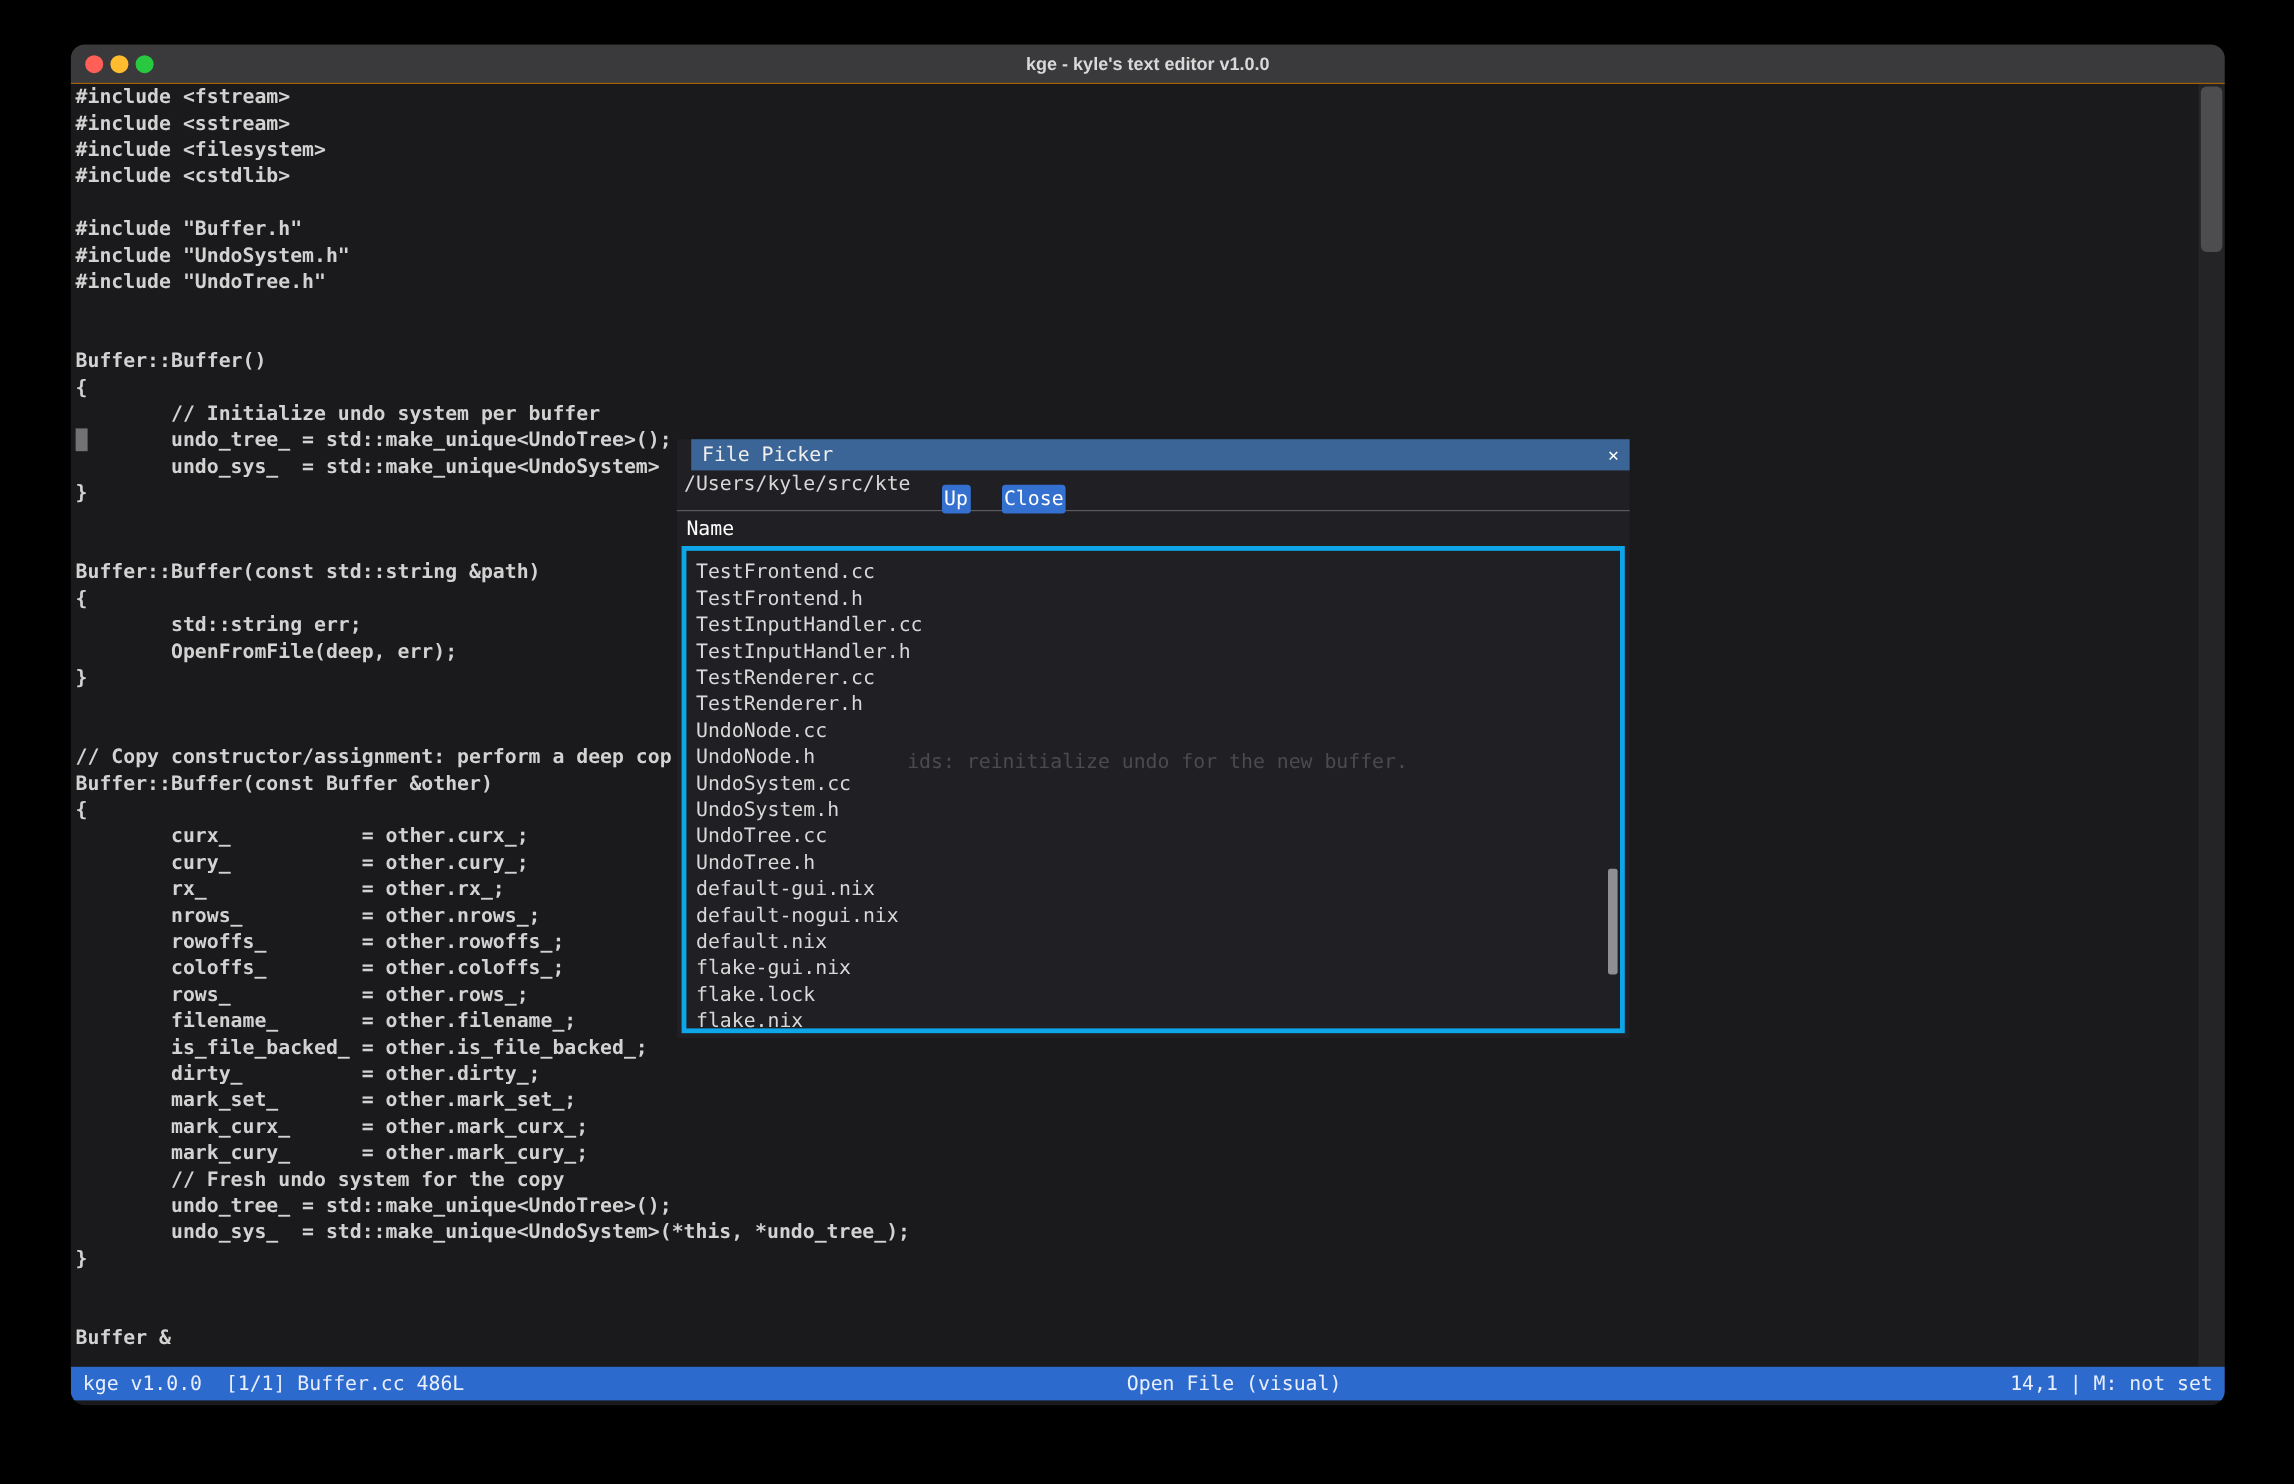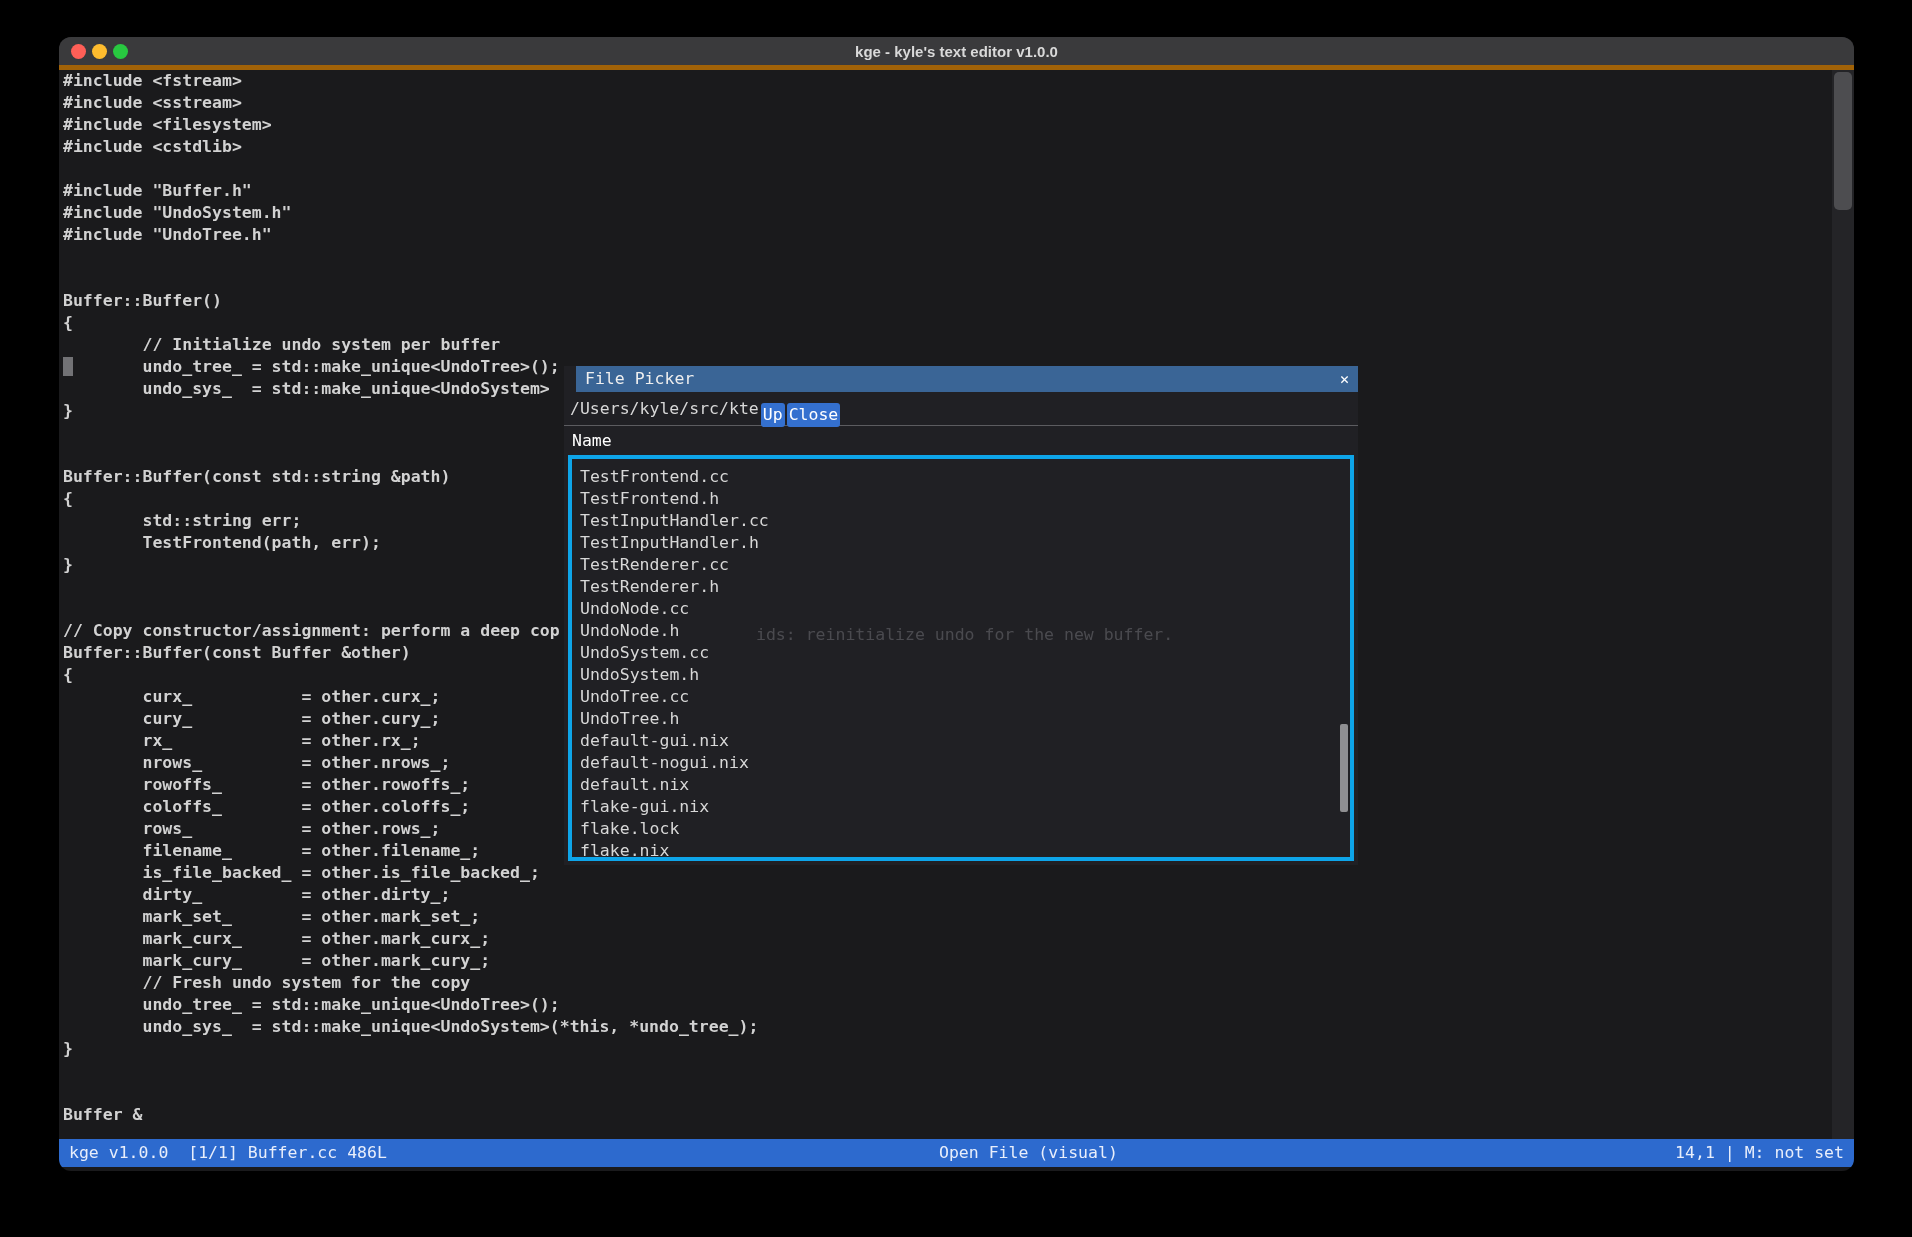"kge - kyle's text editor" .titlebar { border-bottom: 5px solid #a16207 -> 1px solid #a16207 }
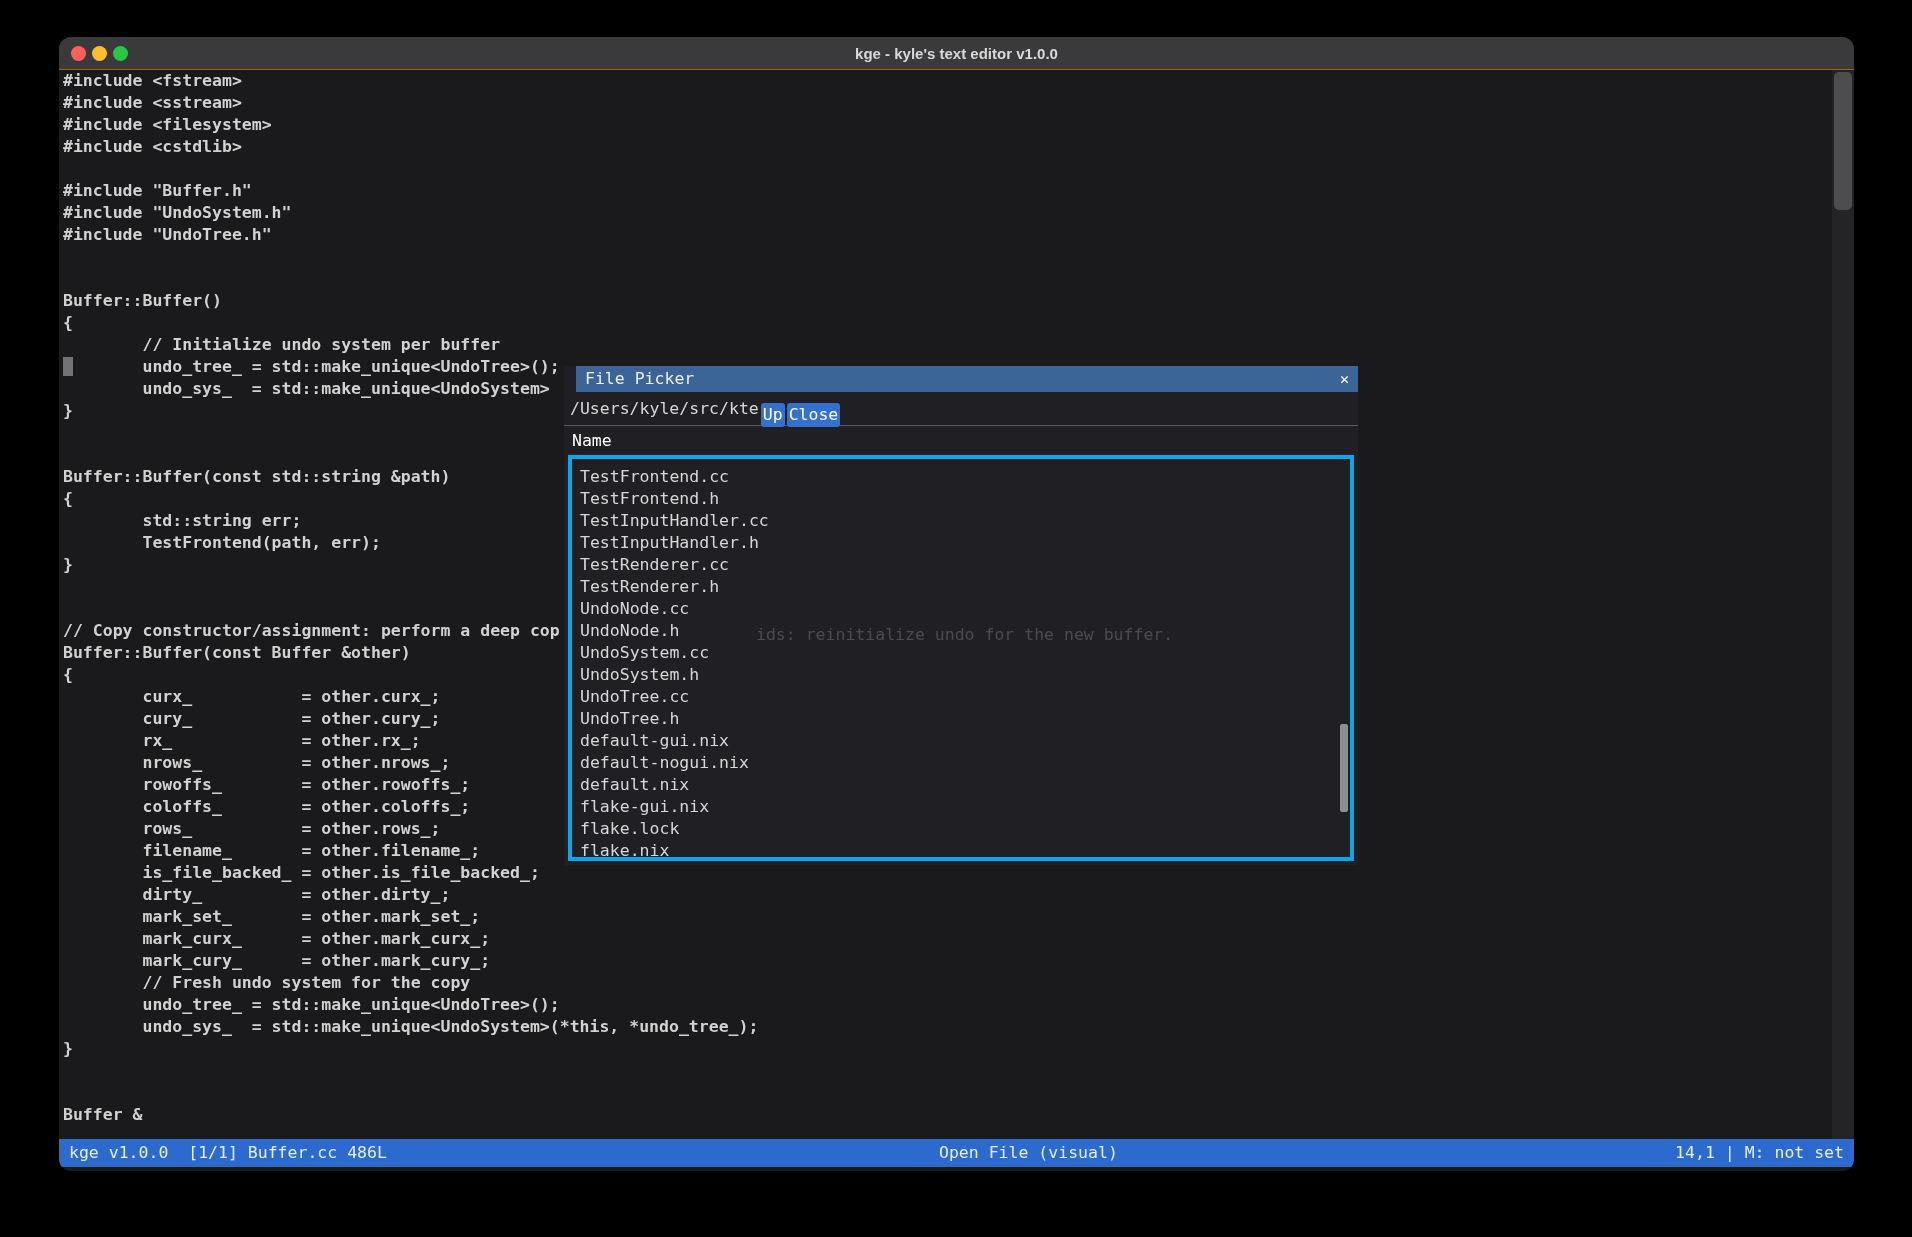"/Users/kyle/src/kte" .path-row { align-items: center -> flex-start; gap: 2px -> 26px }
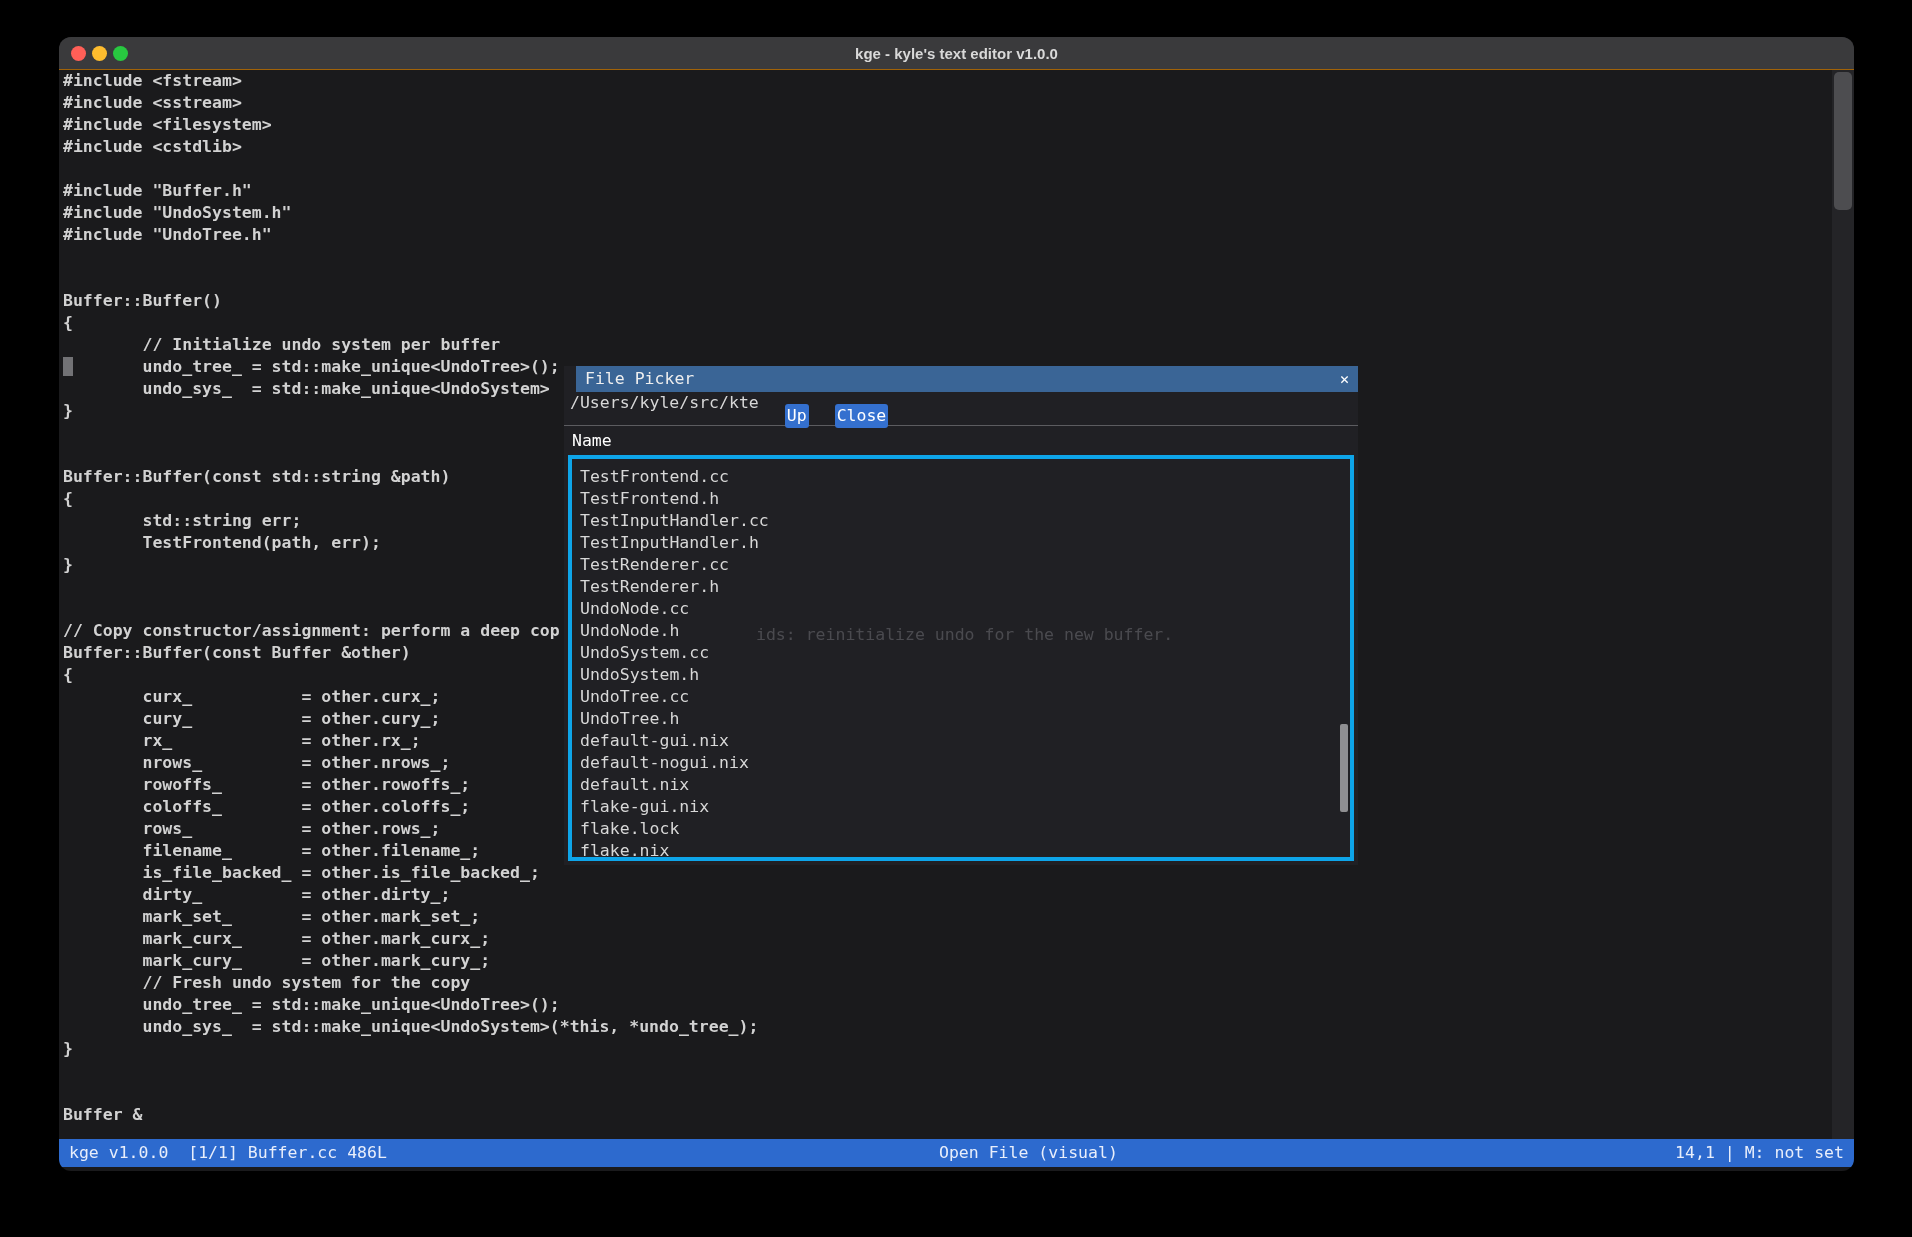"TestFrontend(path, err);" div.code-line { text: TestFrontend(path -> OpenFromFile(deep }
